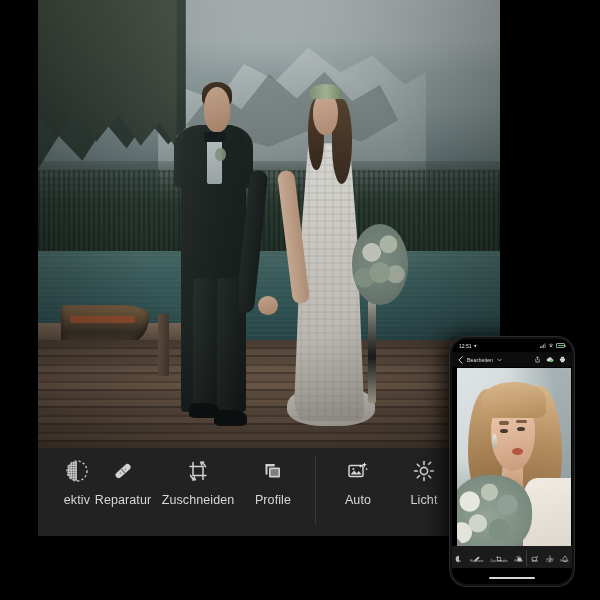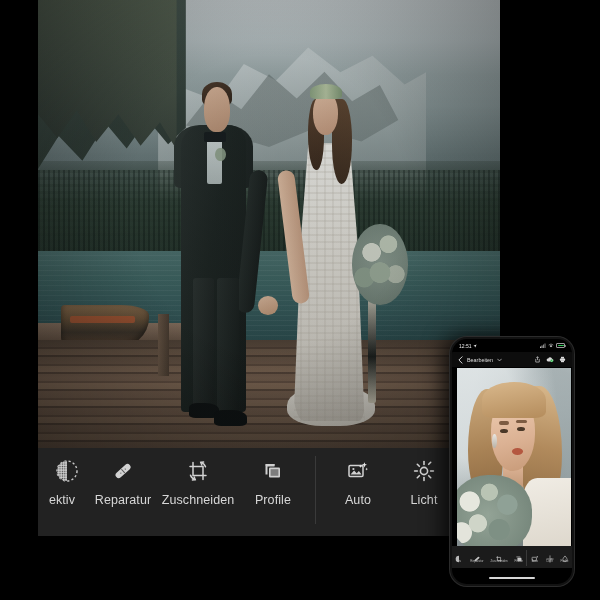"ektiv" .tool.first { align-items: center -> flex-end }
